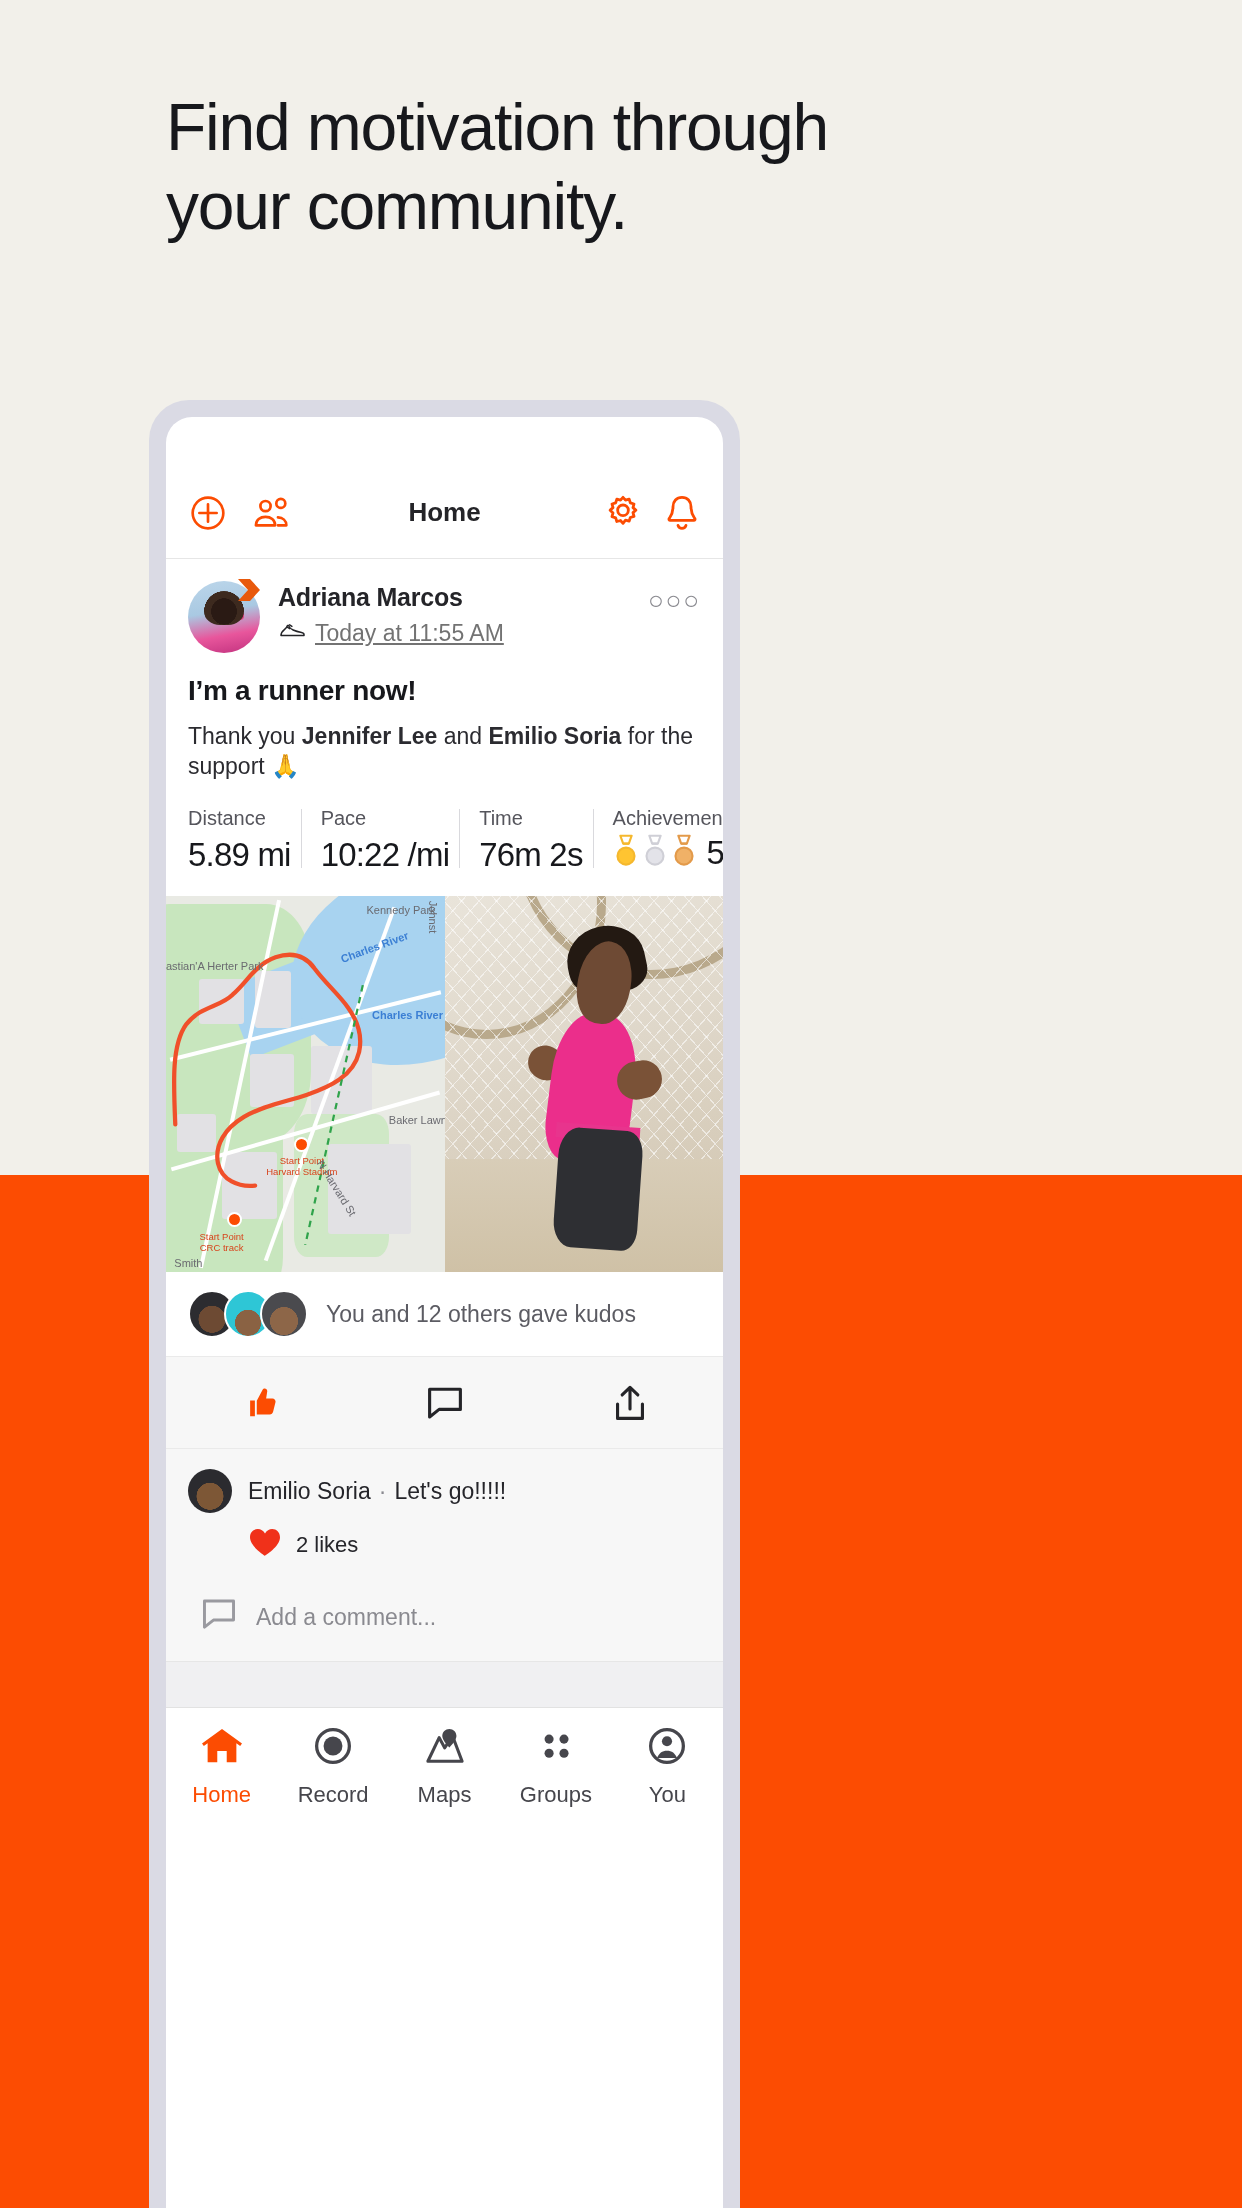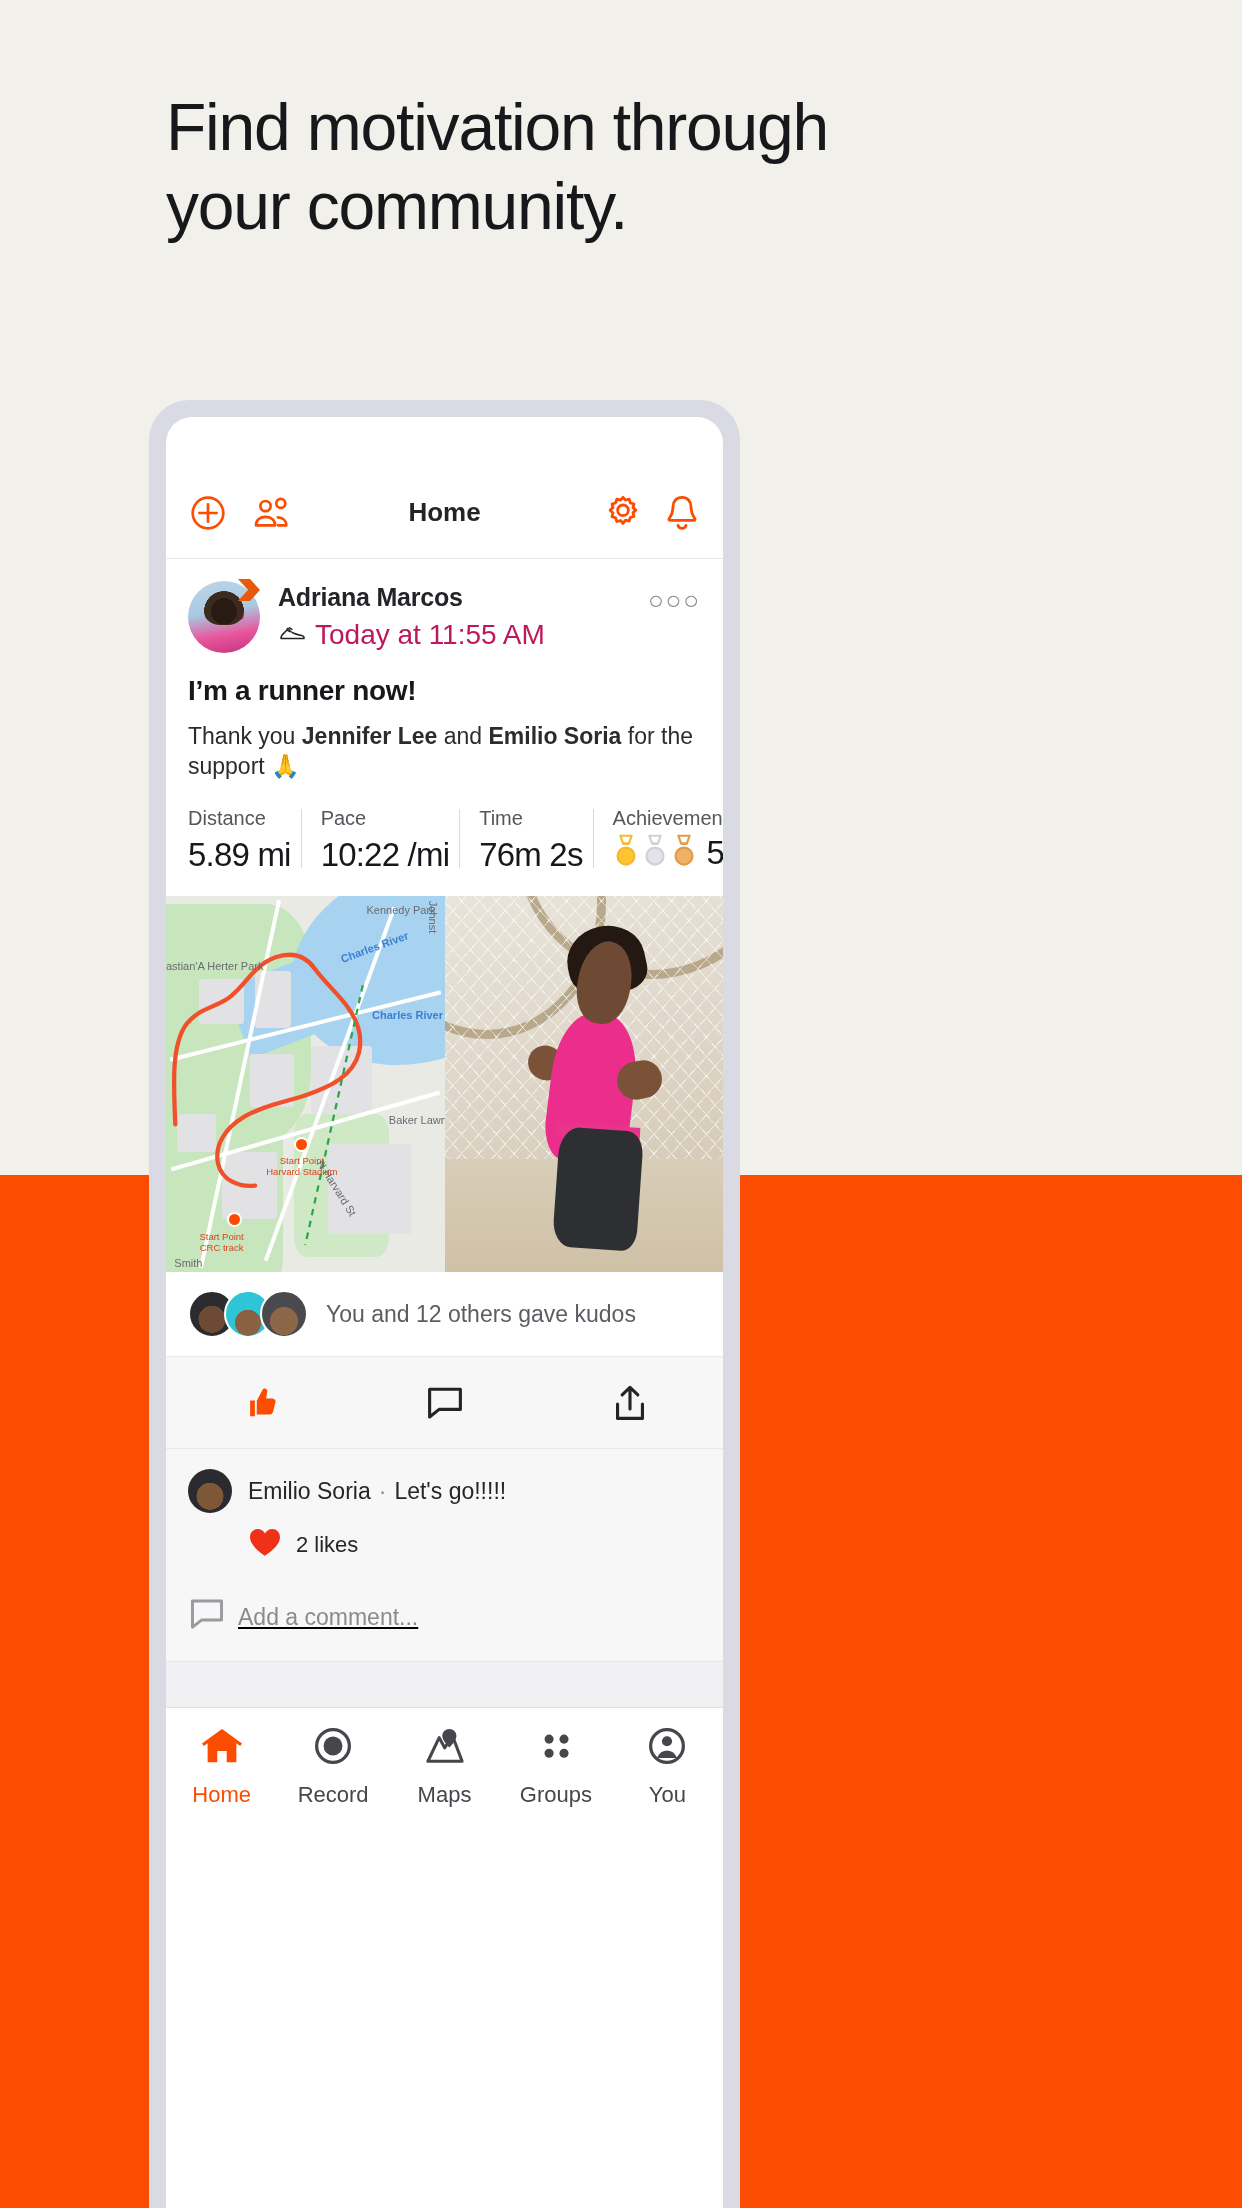"Today at 11:55 AM" .post-time span { color: #be185d -> #737373; font-size: 28px -> 23px; text-decoration: none -> underline }
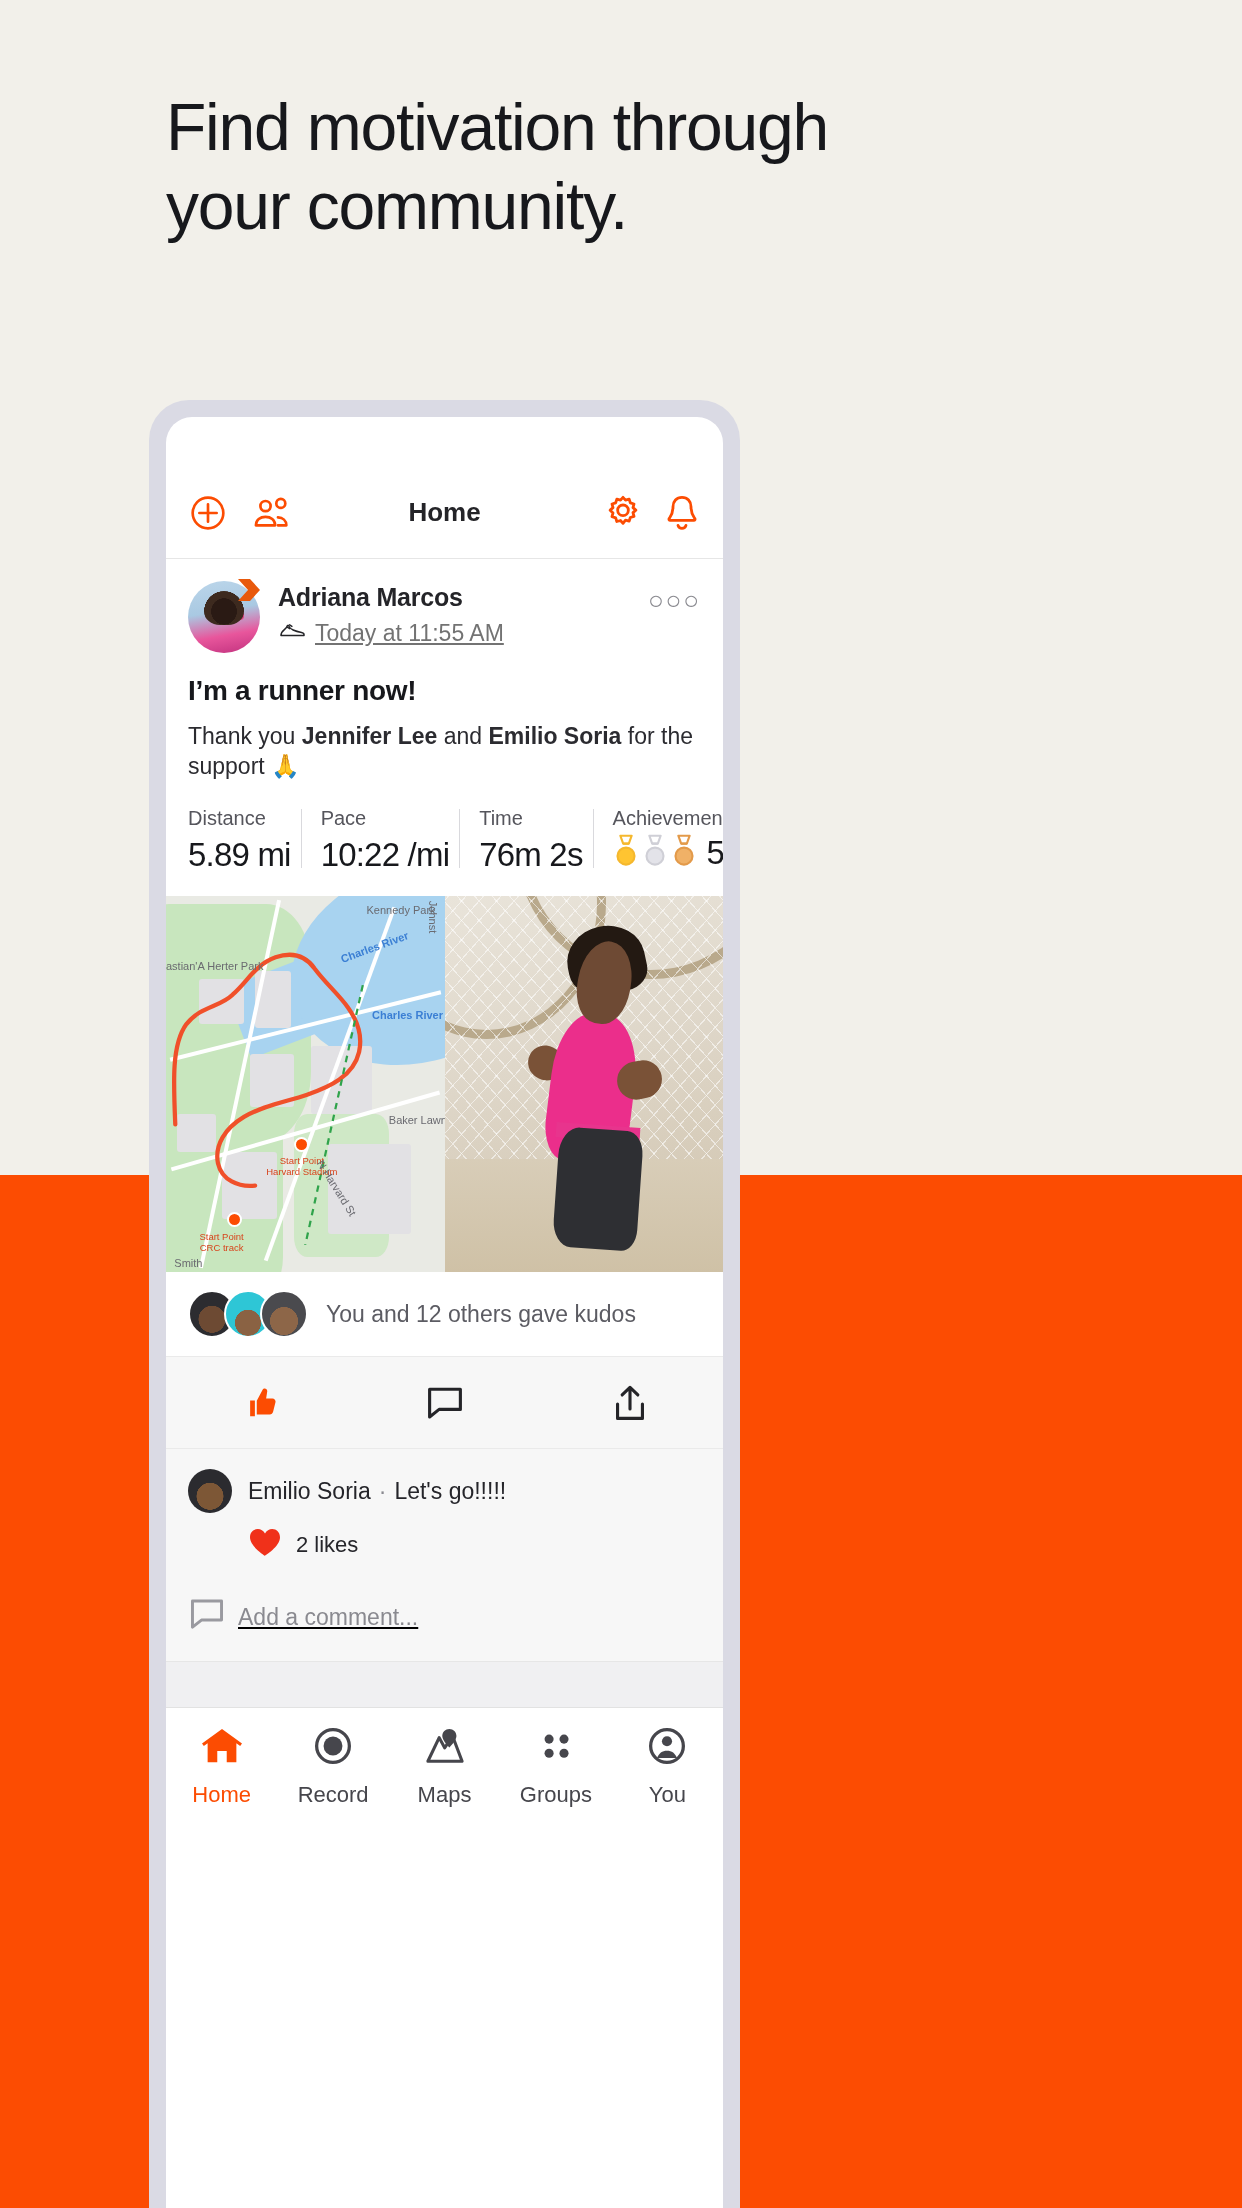"Add a comment..." .addc { gap: 12px -> 18px; padding: 20px 22px 24px 22px -> 20px 22px 24px 34px; text-decoration: underline -> none }
